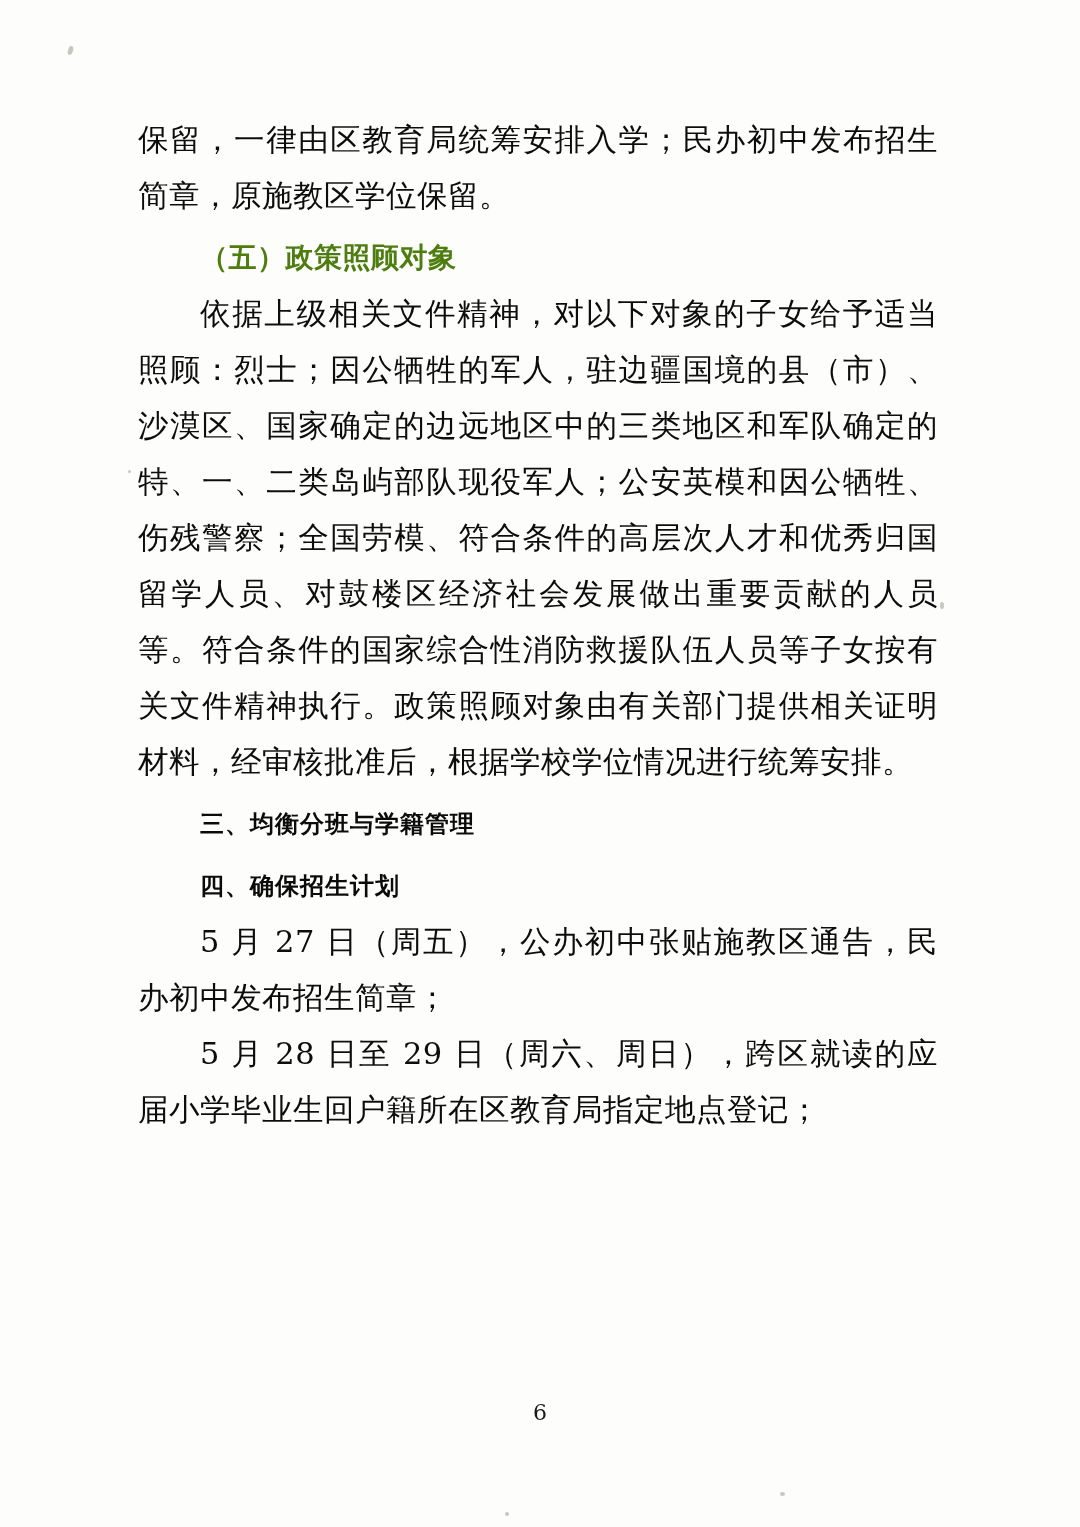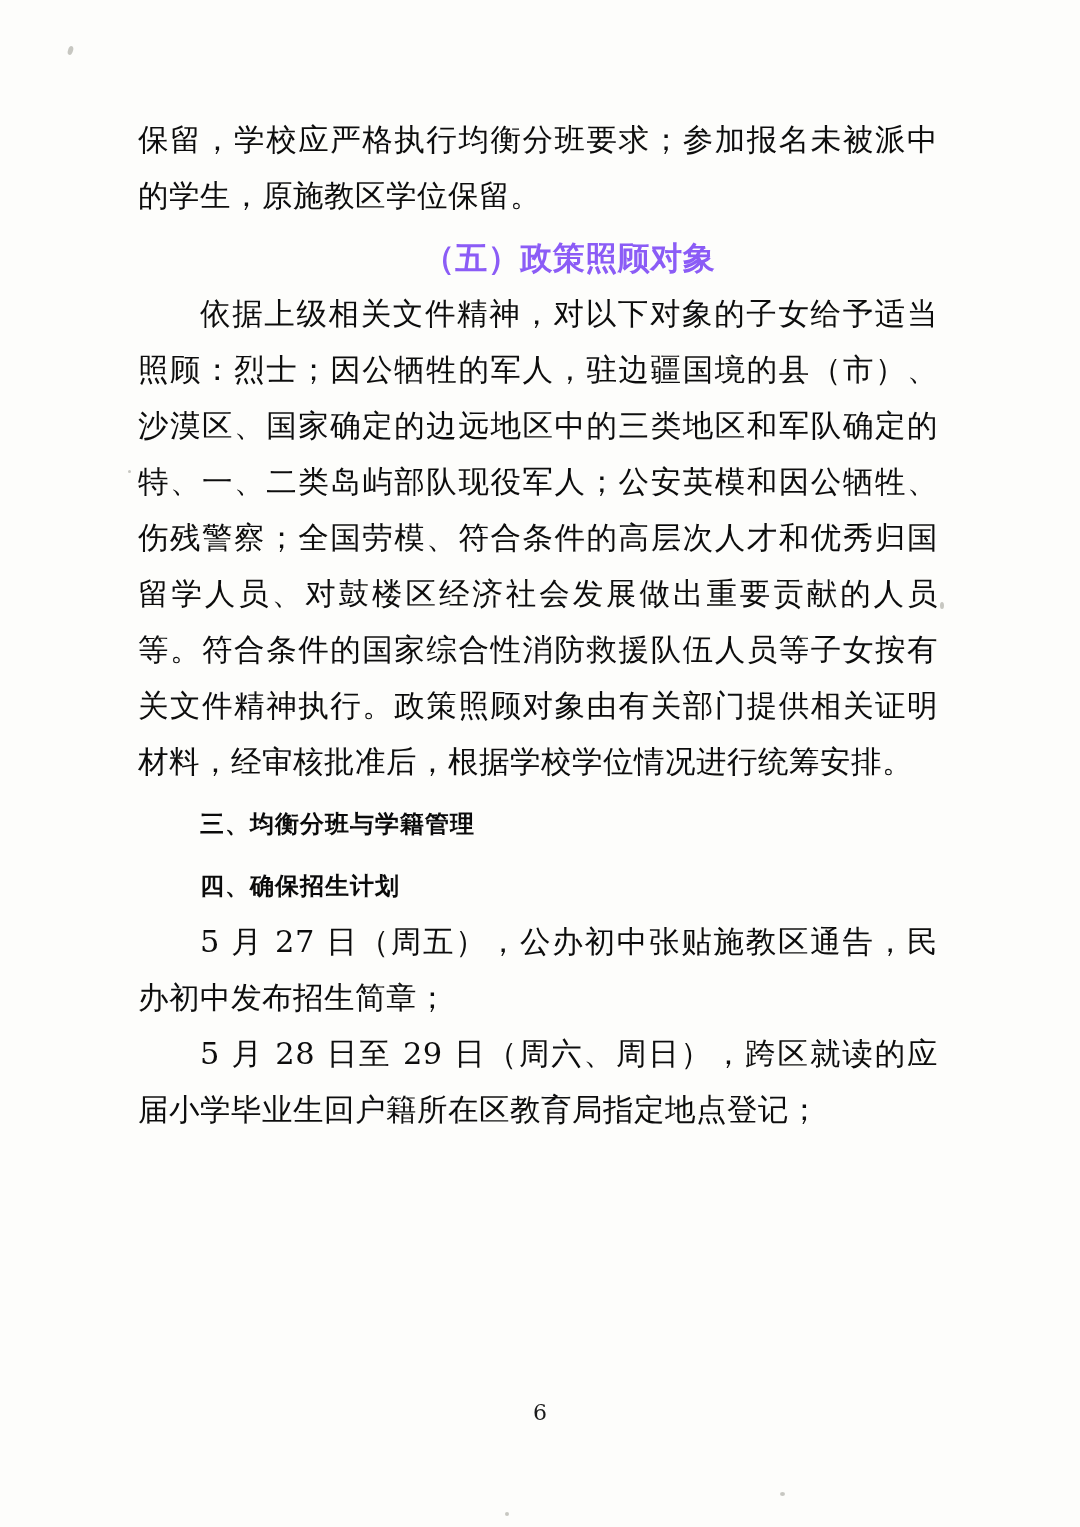"保留，学校应严格执行均衡分班要求；参加报名未被派中的学生，原施教区学位保留。" p.para { text: 学校应严格执行均衡分班要求；参加报名未被派中的学生 -> 一律由区教育局统筹安排入学；民办初中发布招生简章 }
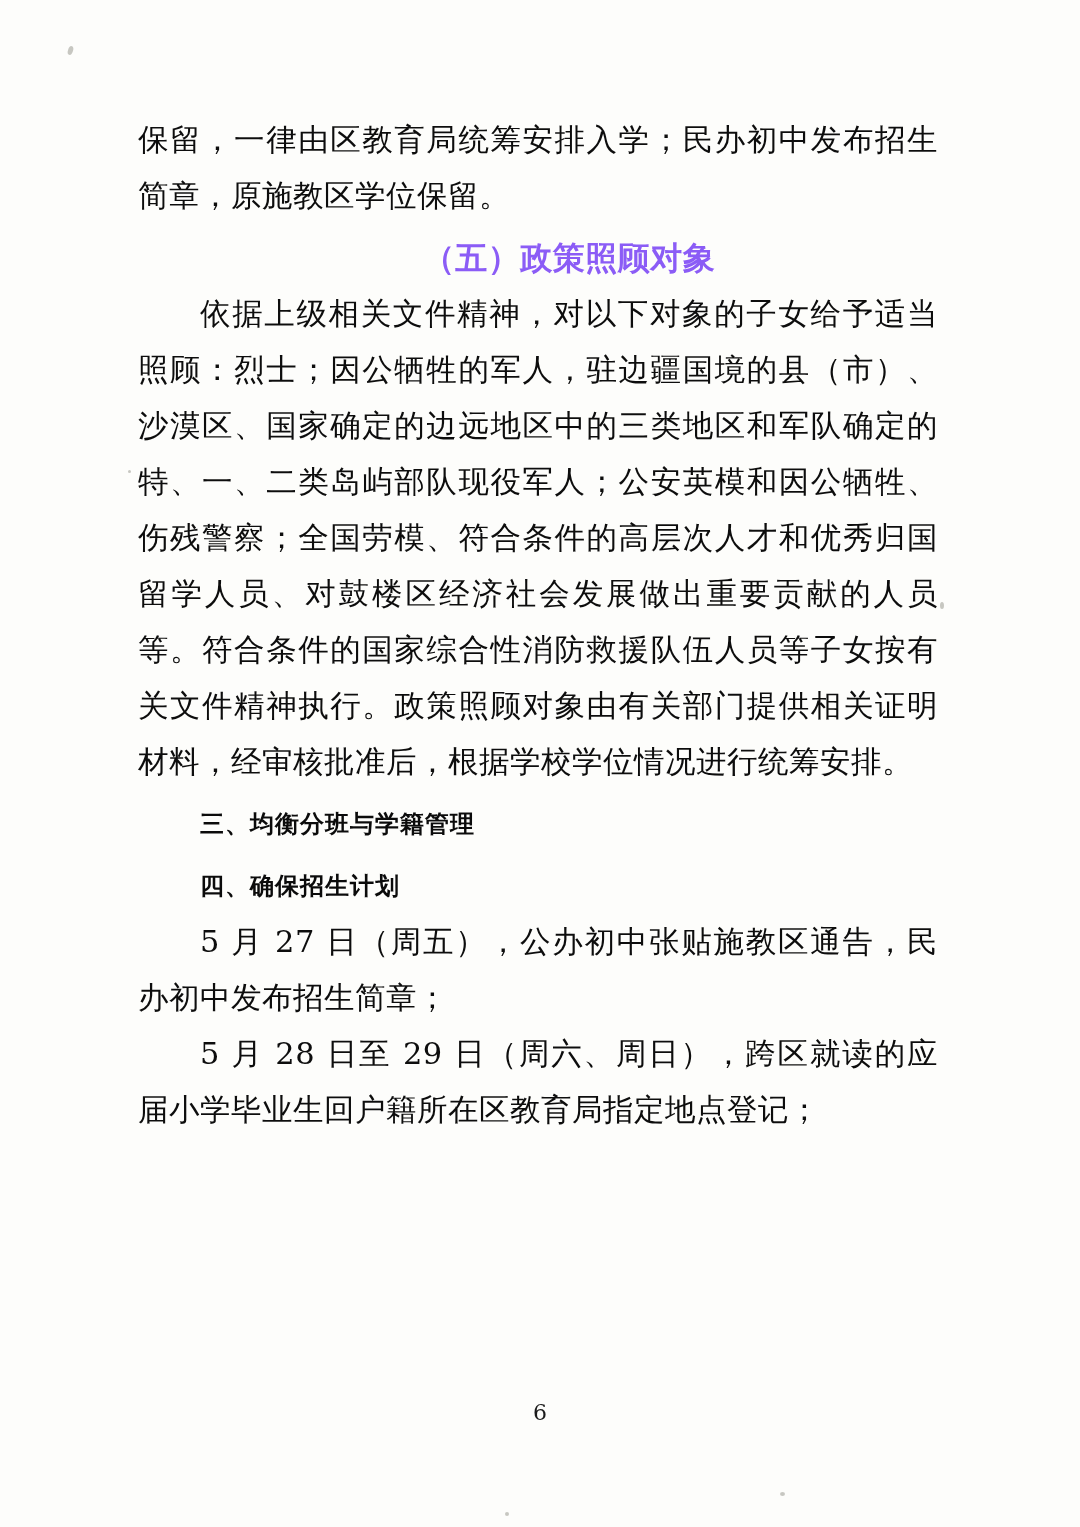"（五）政策照顾对象" .sub-heading { color: #8b5cf6 -> #4d7c0f; font-size: 32px -> 28px; text-align: center -> none }
